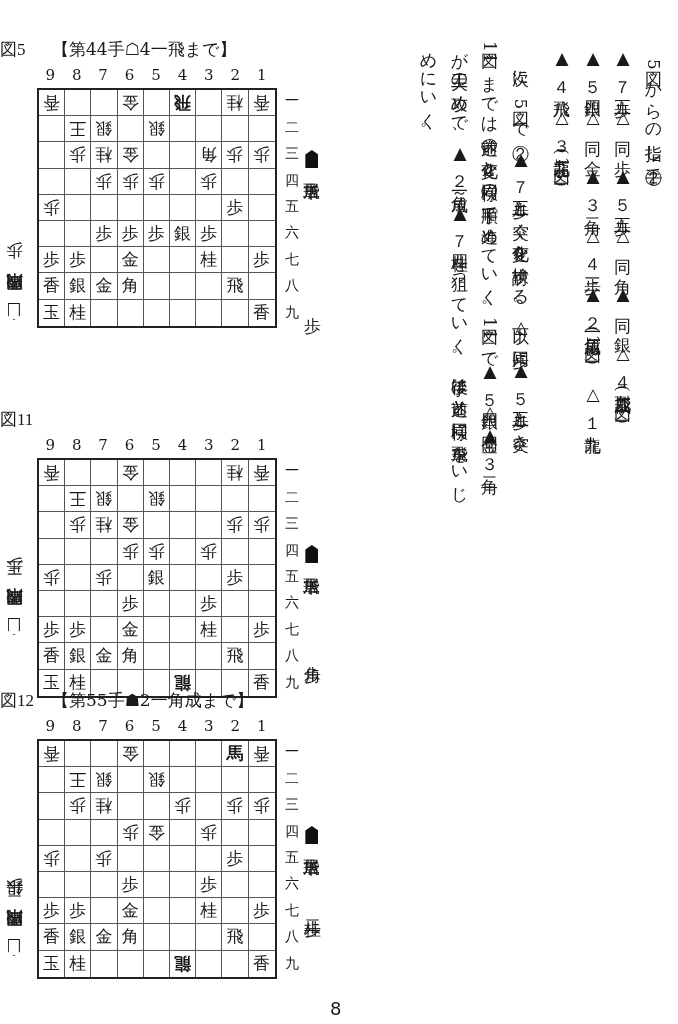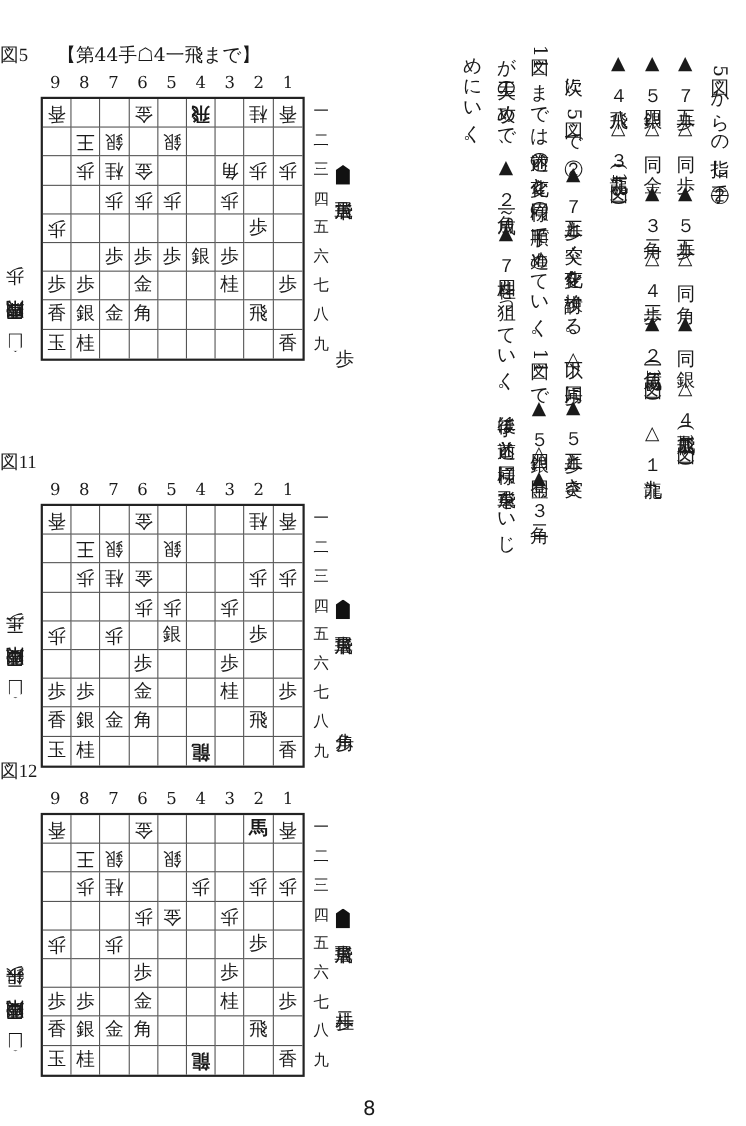"【第55手☗2一角成まで】" div.fig-caption { html: none -> <div>【第55手☗2一角成まで】</div> }
